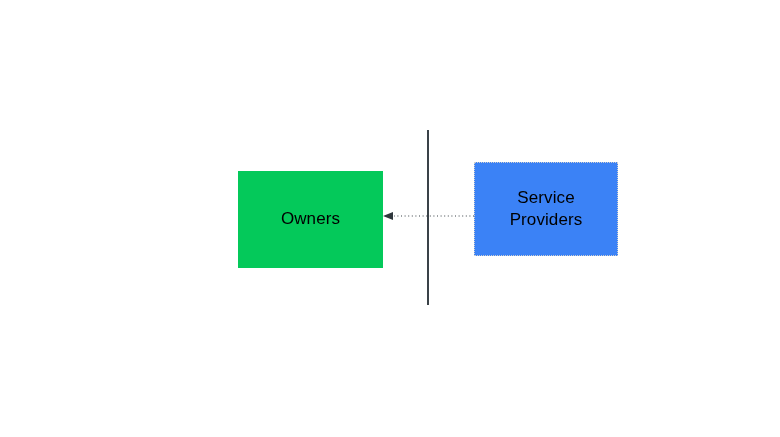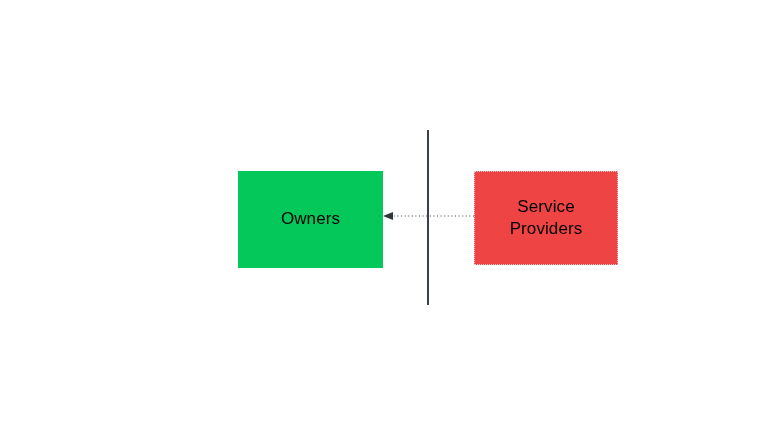"Service" .node-service-providers { background: #ef4444 -> #3b82f6; top: 171px -> 162px }
